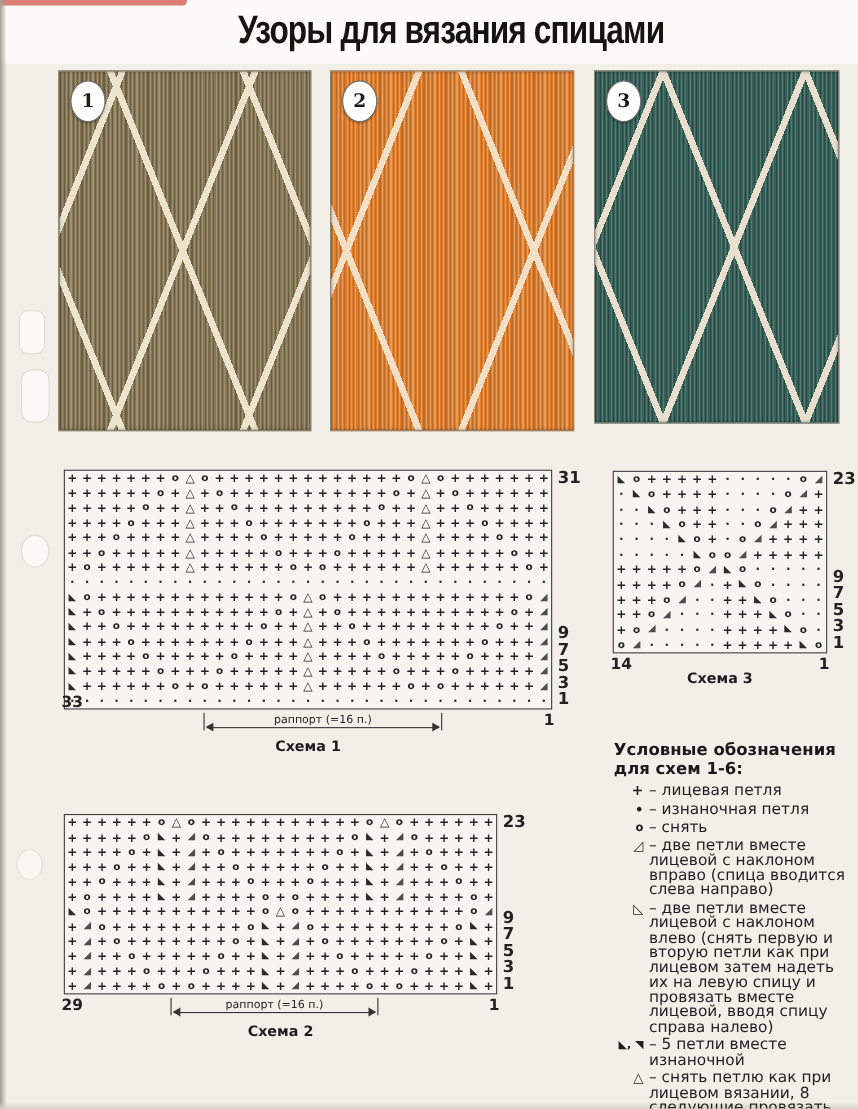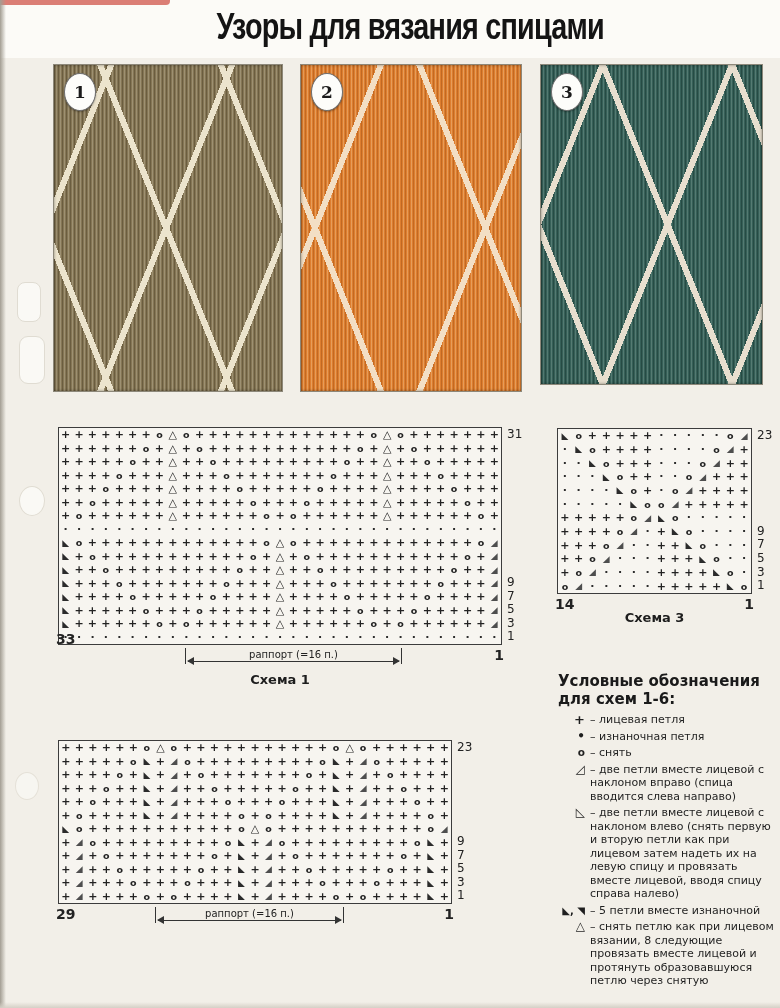"31" .gl { font-size: 12px -> 15px; font-weight: none -> bold }
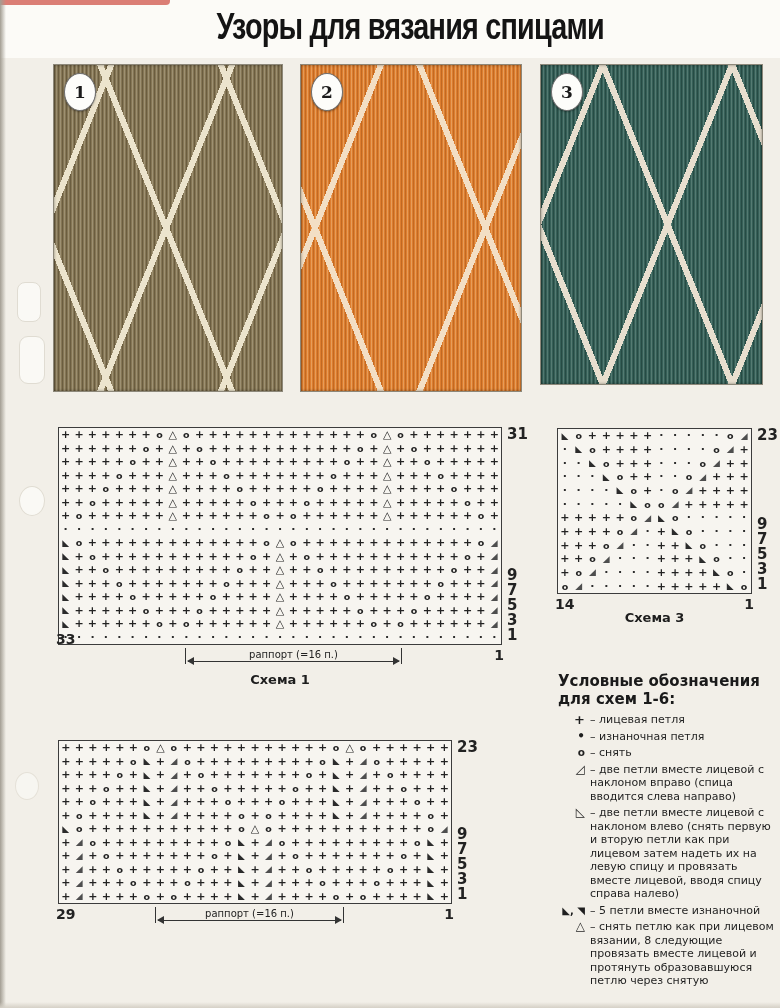"– лицевая петля" .legend-text { font-size: 11px -> 14px }
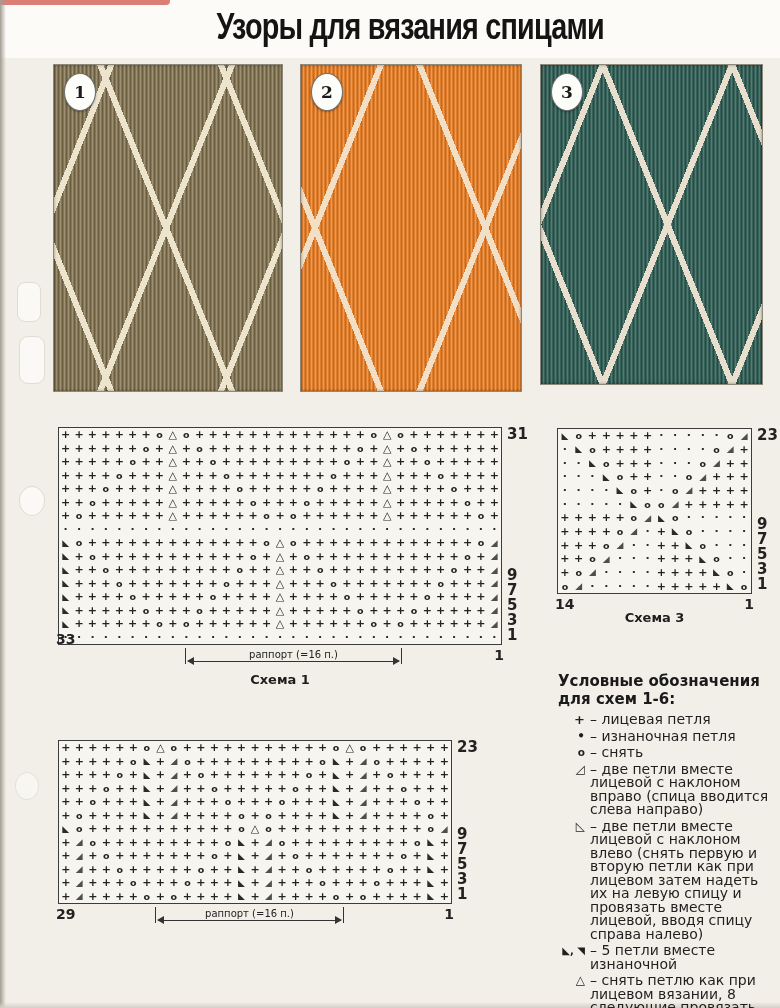"Схема 2" div.caption { html: none -> <div>Схема 2</div> }
